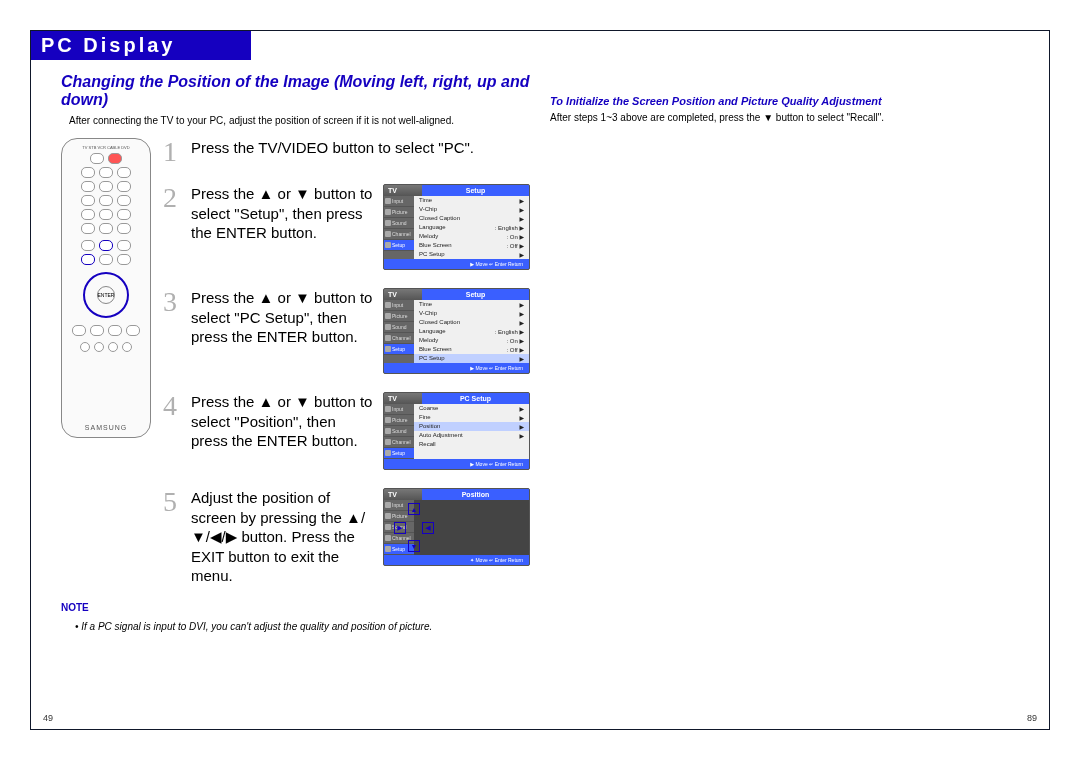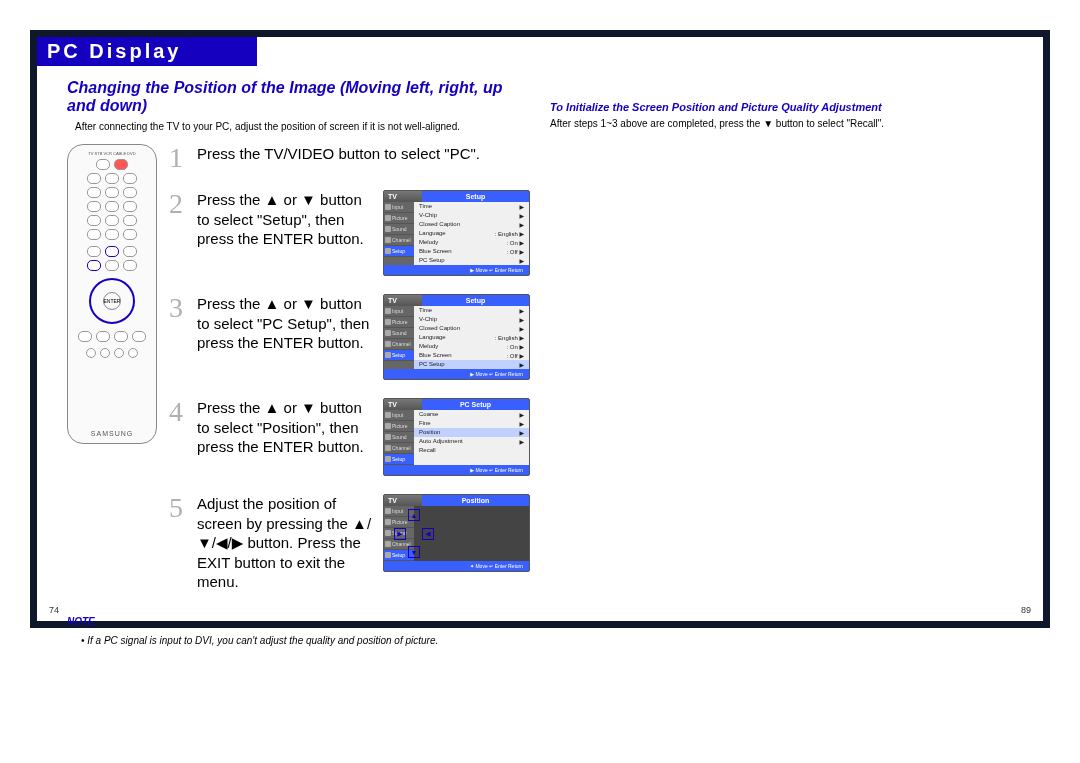"PC Display" .outer-frame { border: 7px solid #0f172a -> 1px solid #0f172a; height: 598px -> 700px }
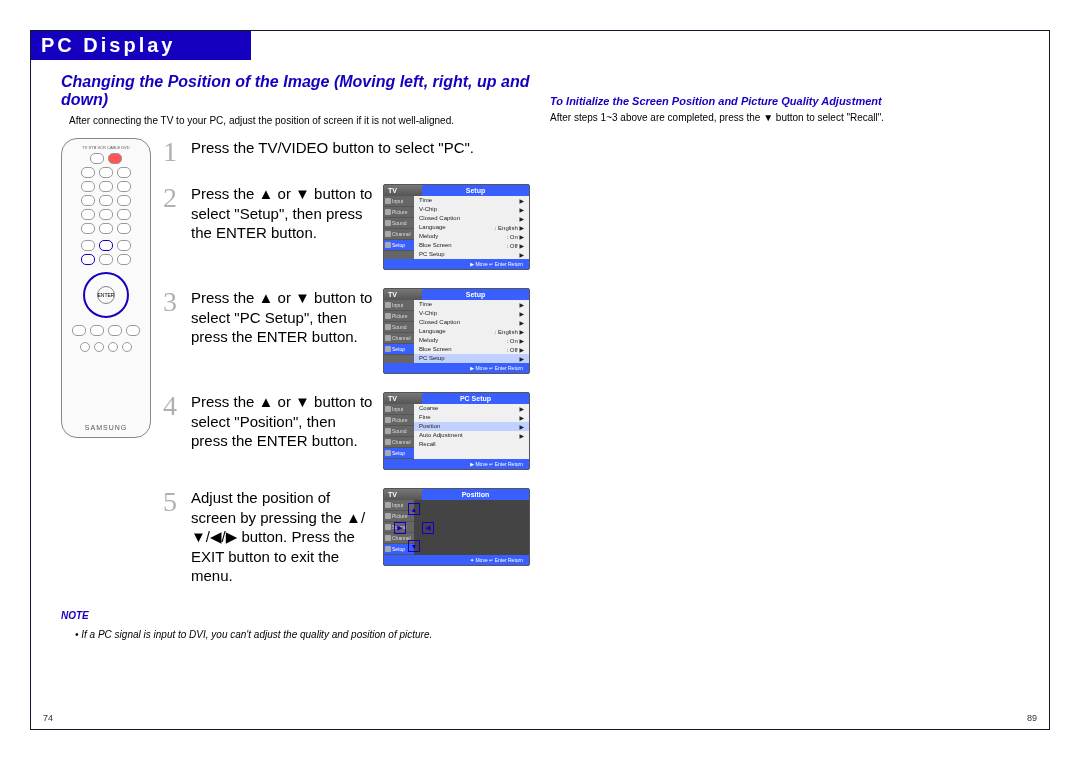"NOTE" .note-label { font-style: italic -> none; margin-top: 24px -> 16px }
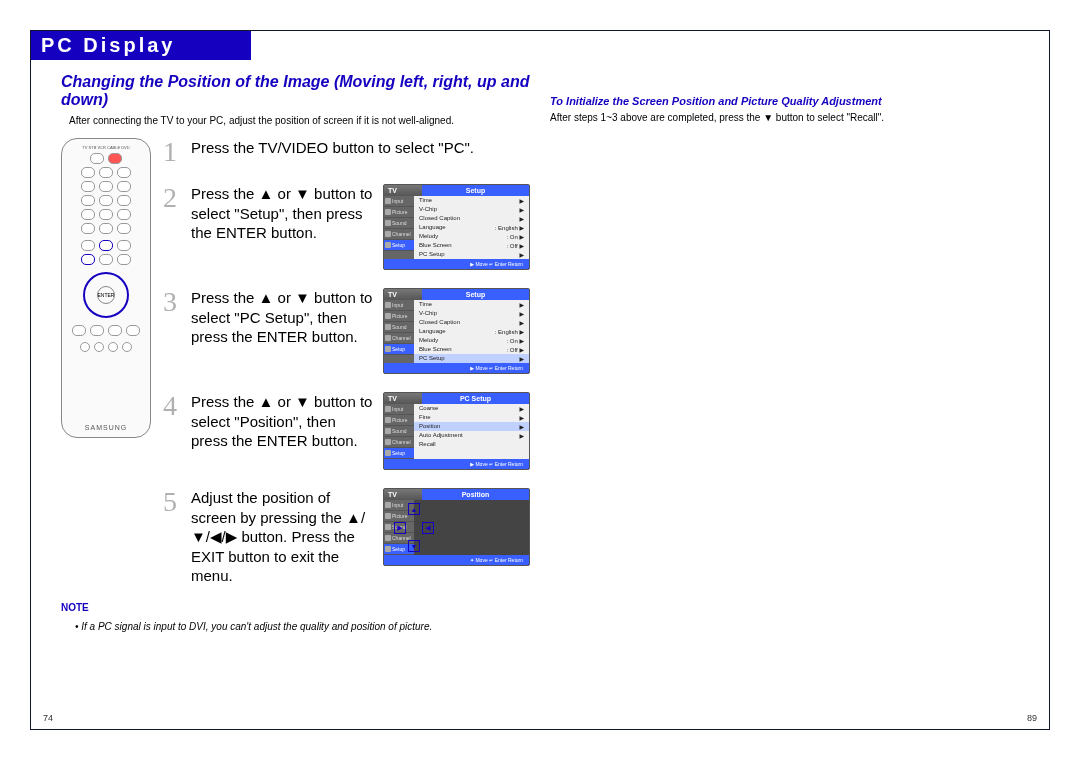"74" div.page-num-left { text: 74 -> 49 }
